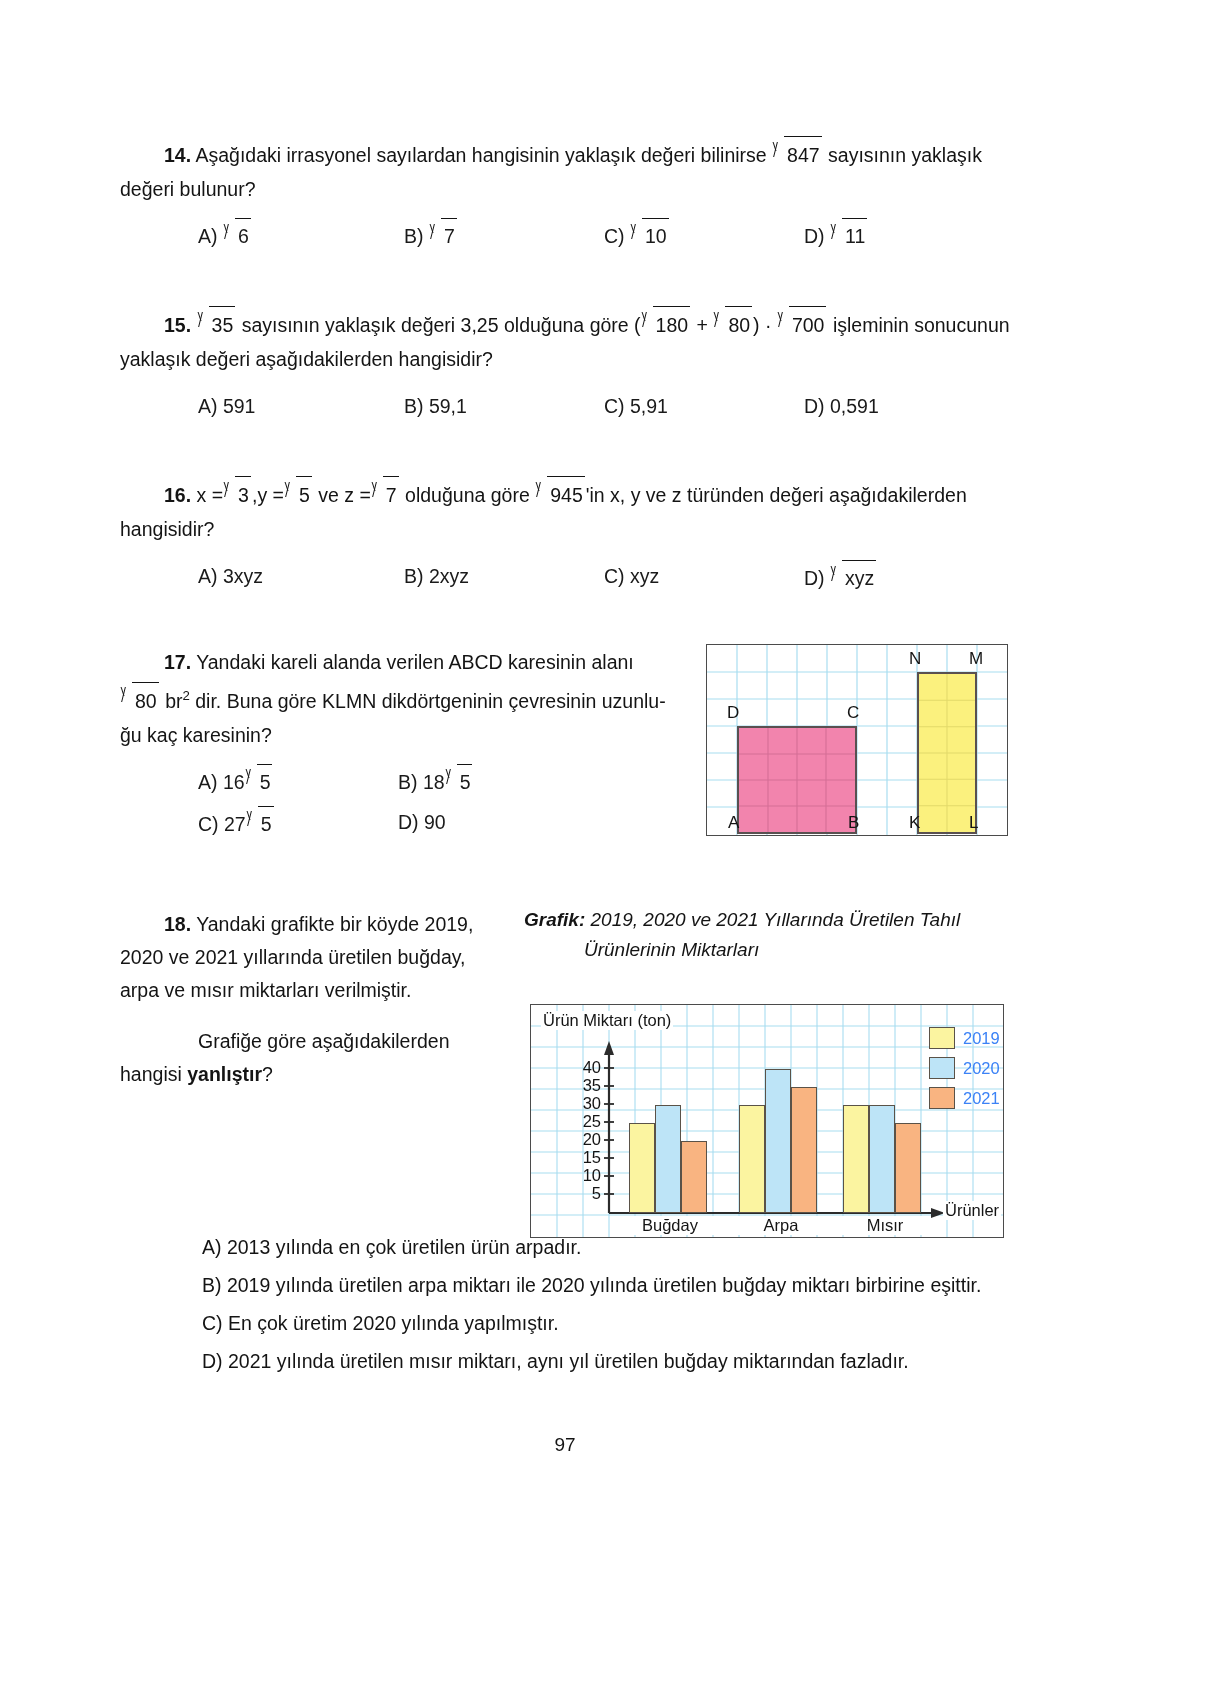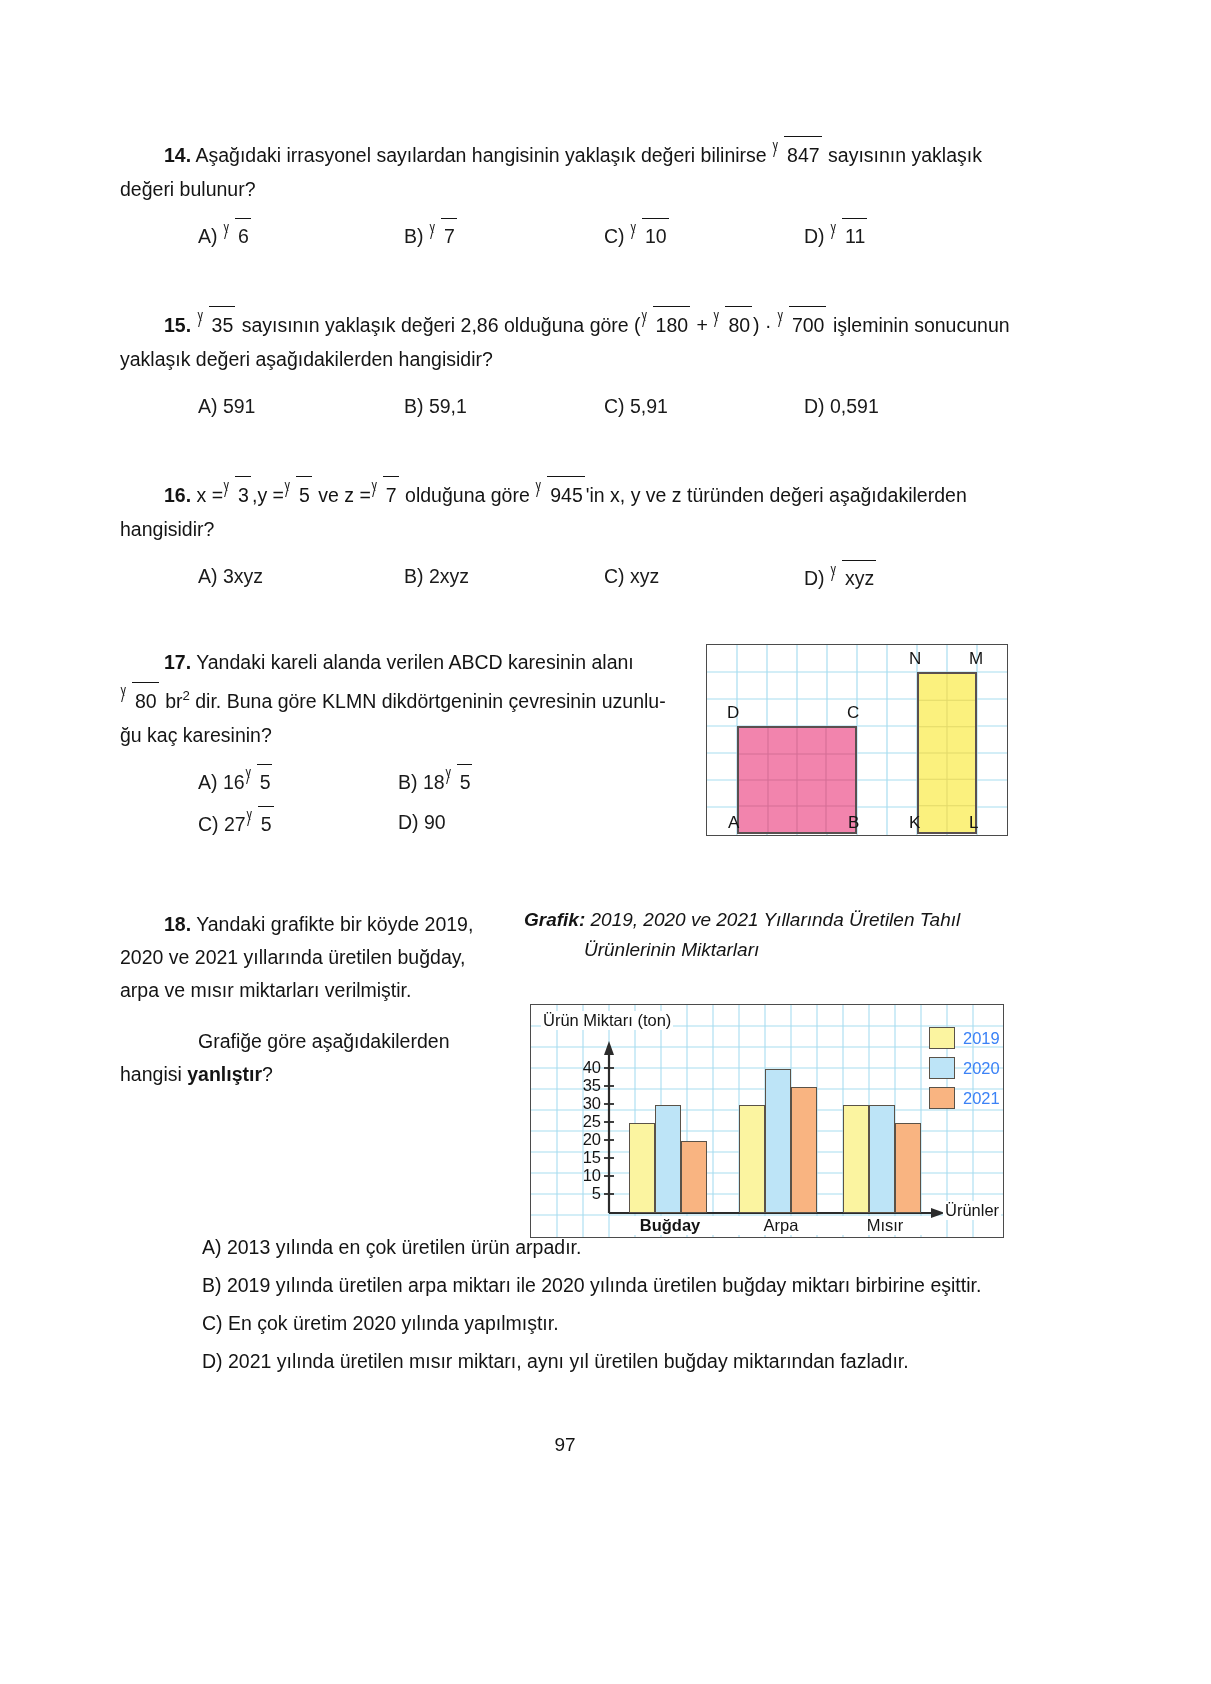"sayısının yaklaşık değeri 2,86 olduğuna" span { text: 2,86 -> 3,25 }
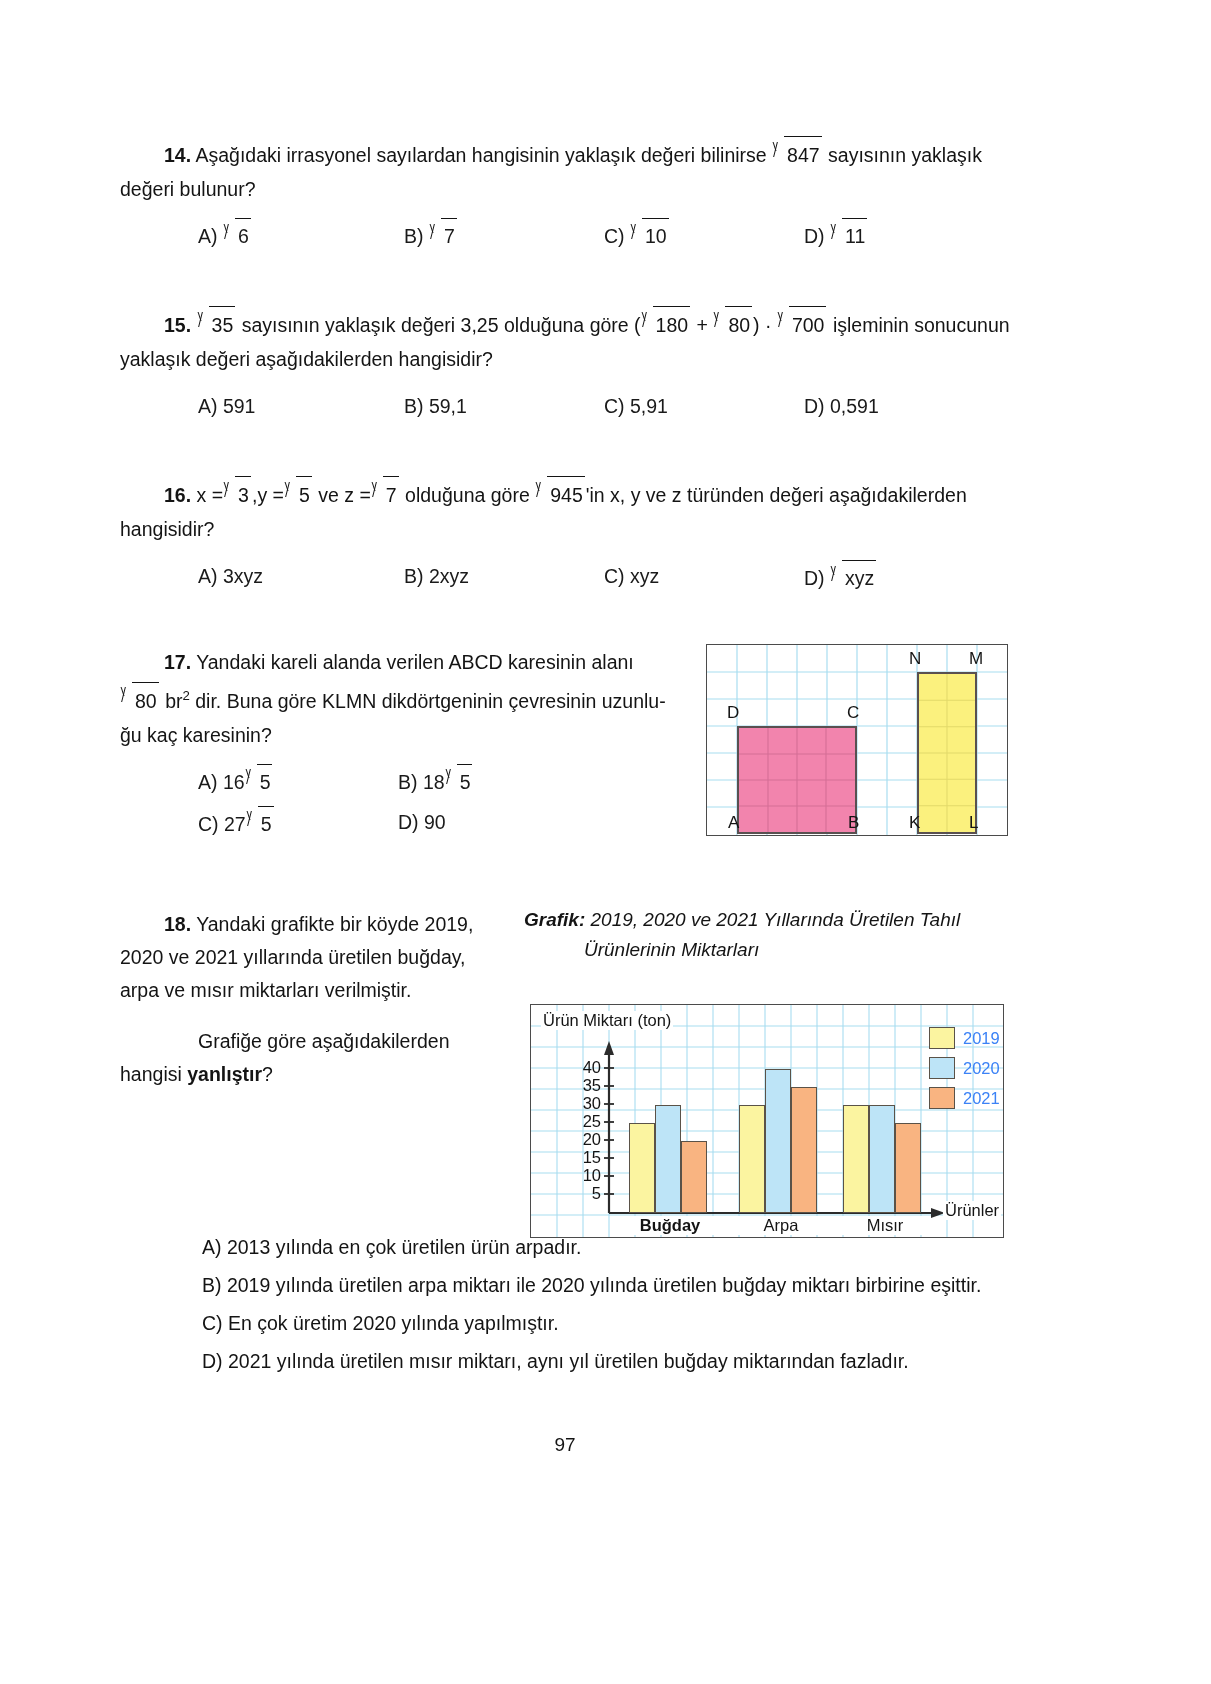"Buğday" span.cat-label { font-weight: bold -> none }
